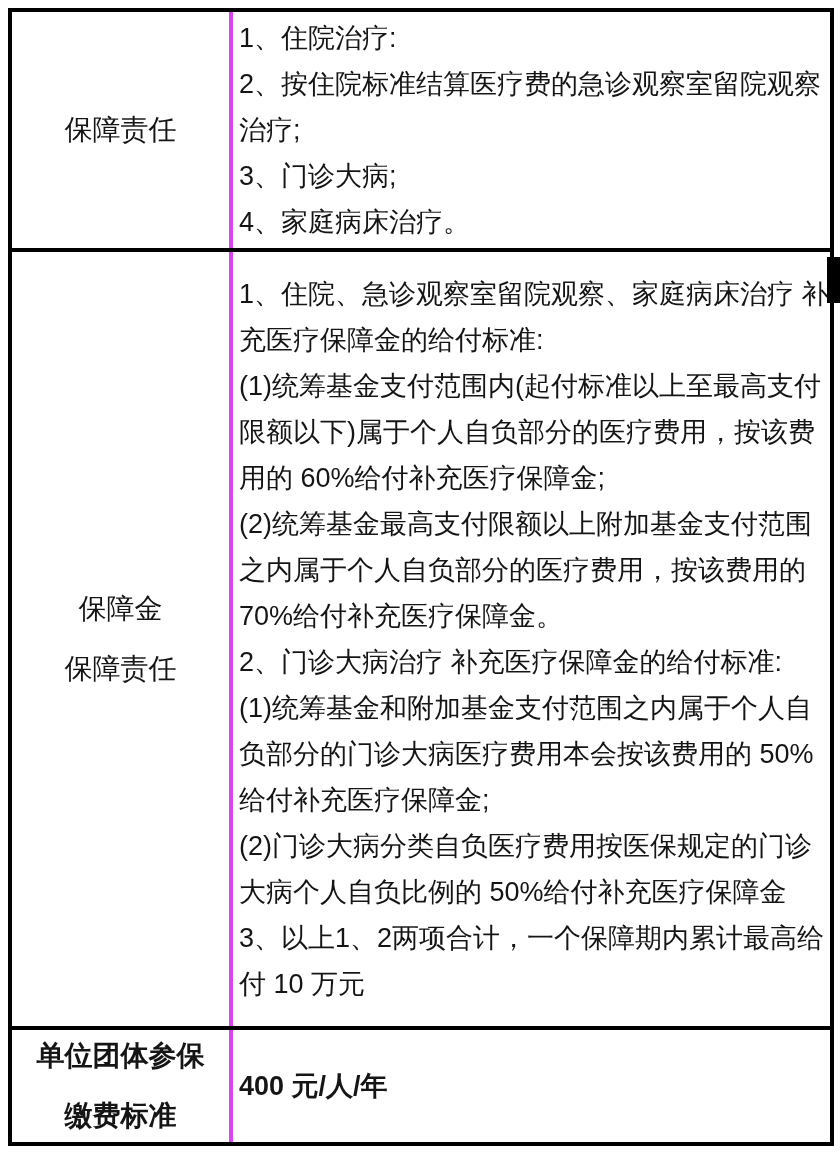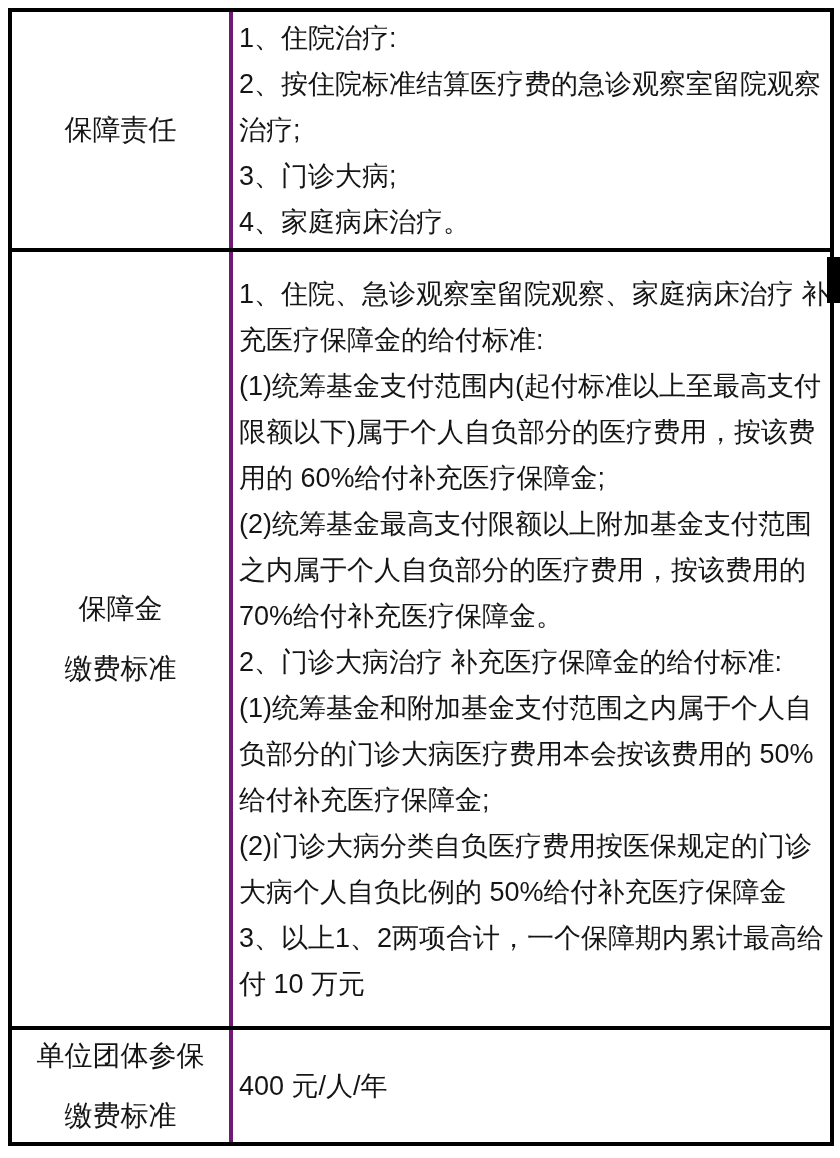"1、住院治疗:" .cell-content { border-left: 4px solid #701a75 -> 4px solid #d946ef }
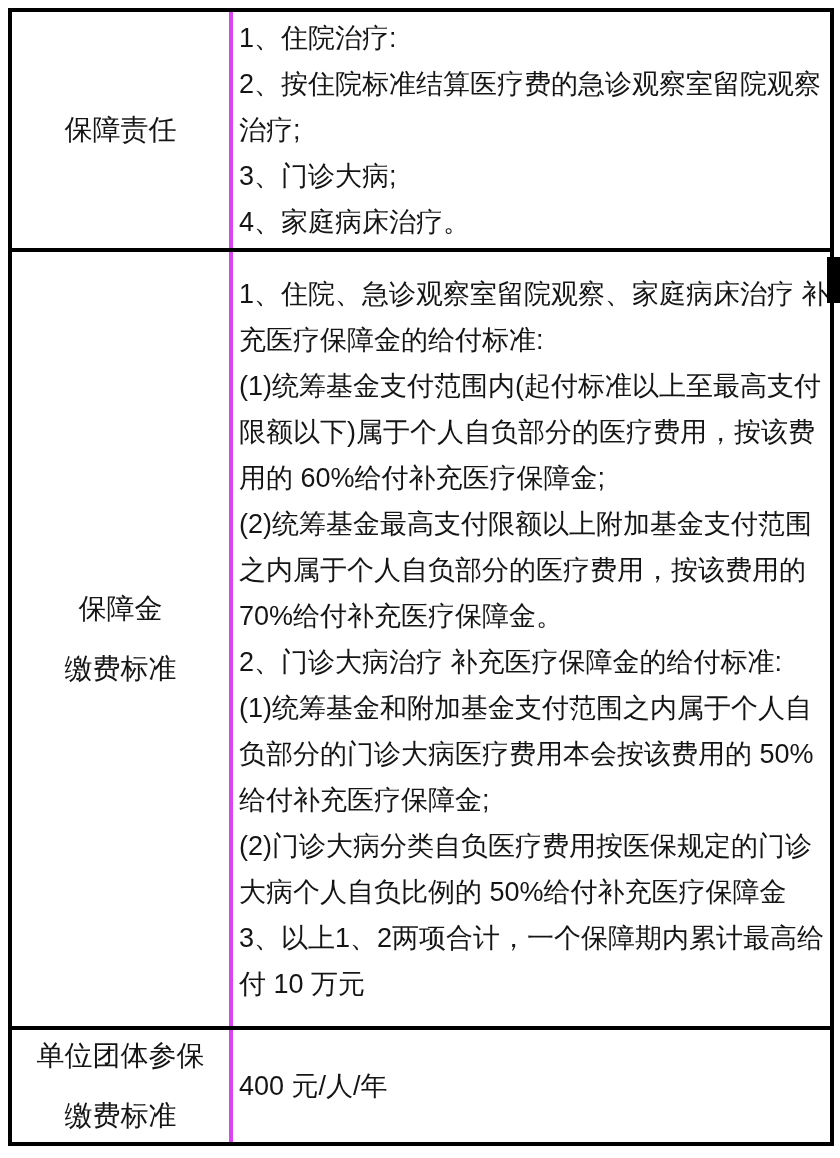"保障金" div.cell { text: 缴费标准 -> 保障责任 }
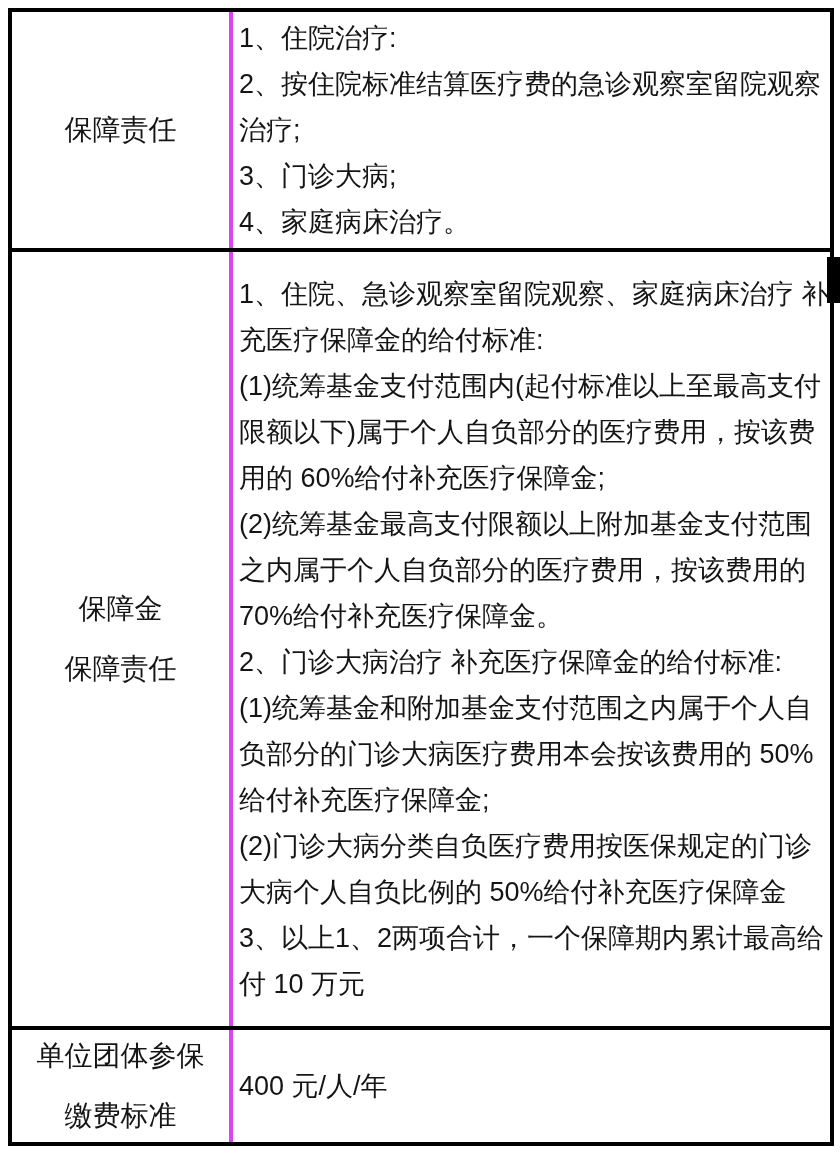"单位团体参保" .row-premium { font-weight: none -> bold }
